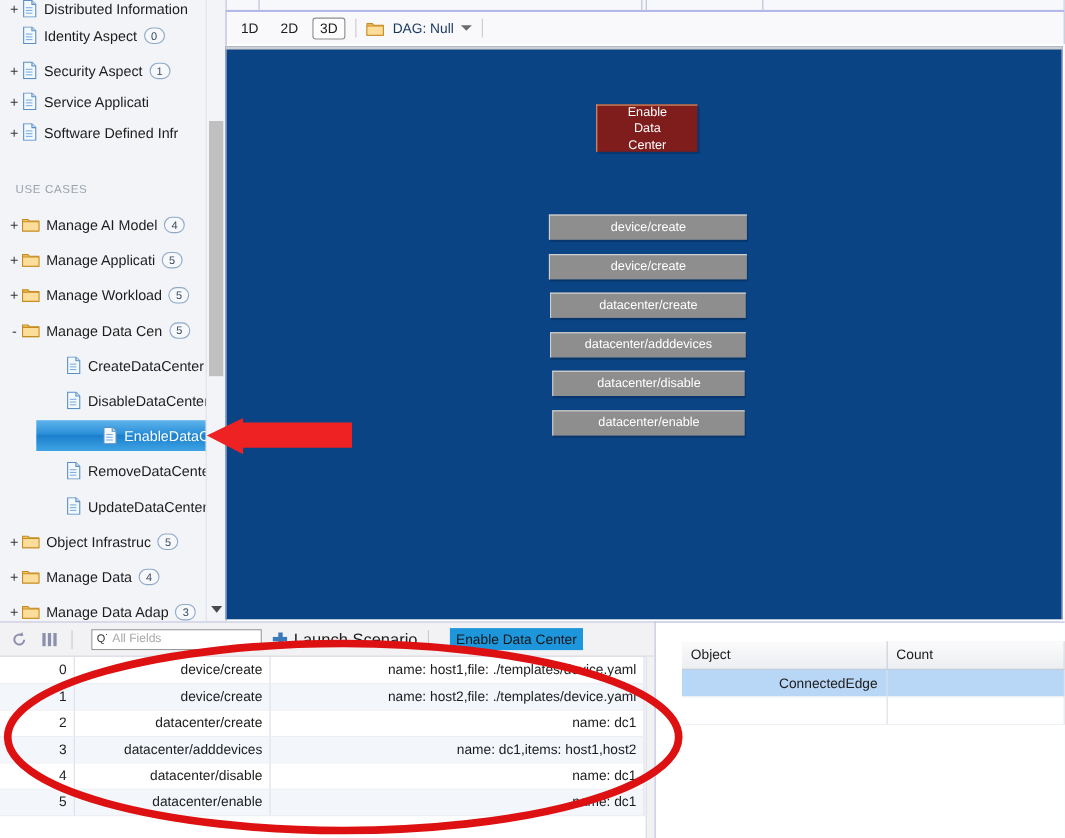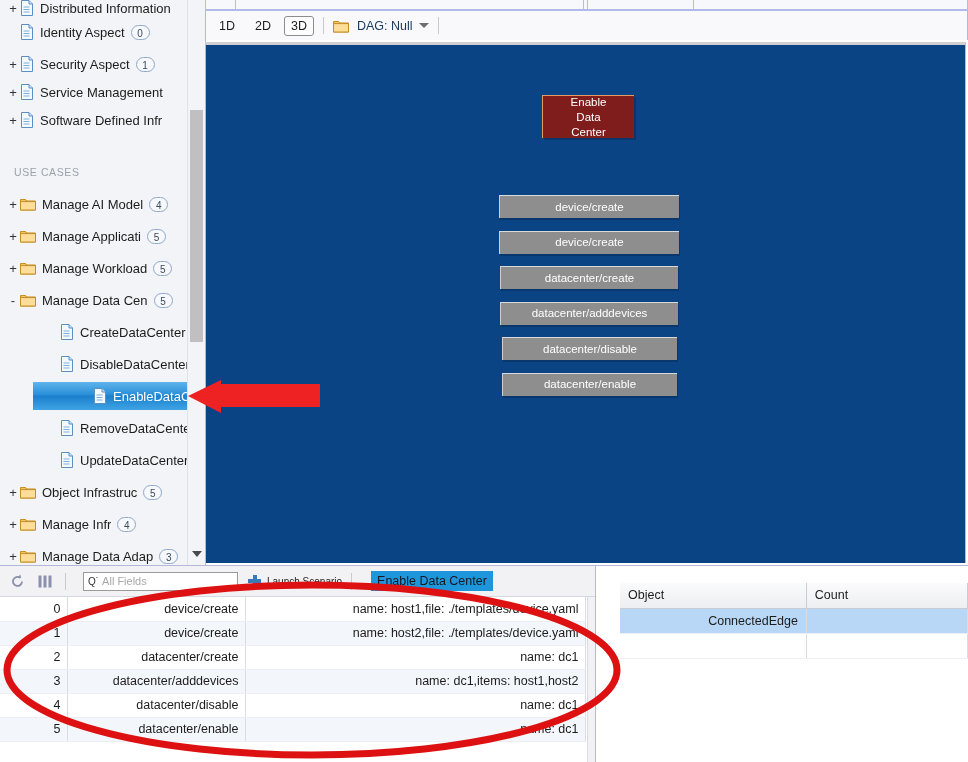"Service Management" span.tree-label { text: Management -> Applicati }
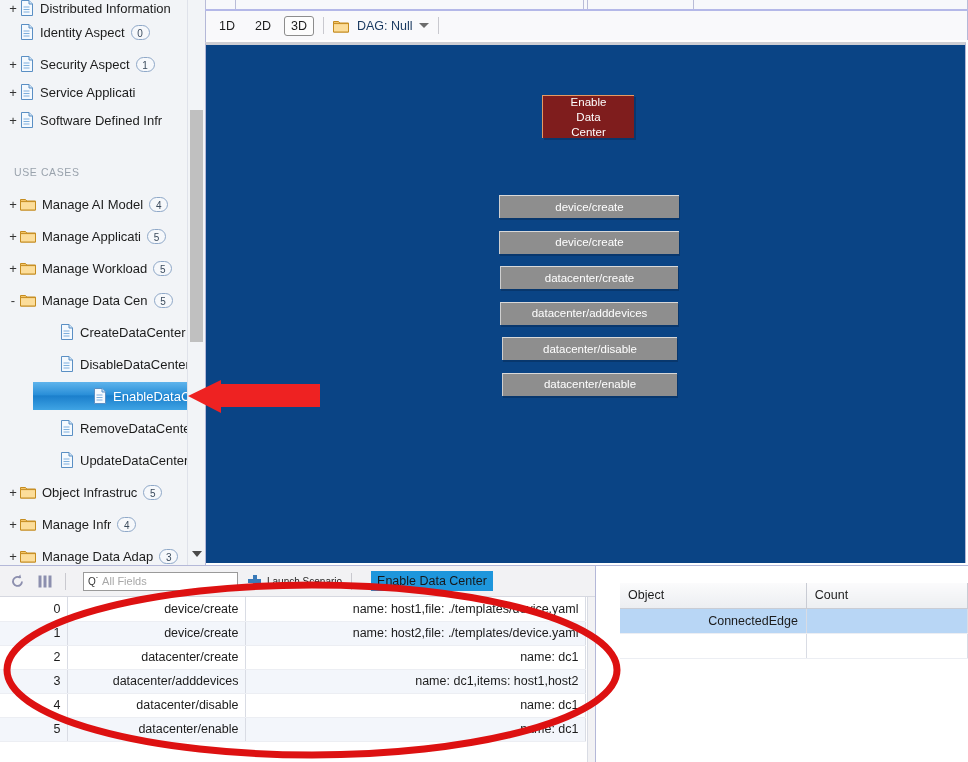"Manage Infr" span.tree-label { text: Infr -> Data }
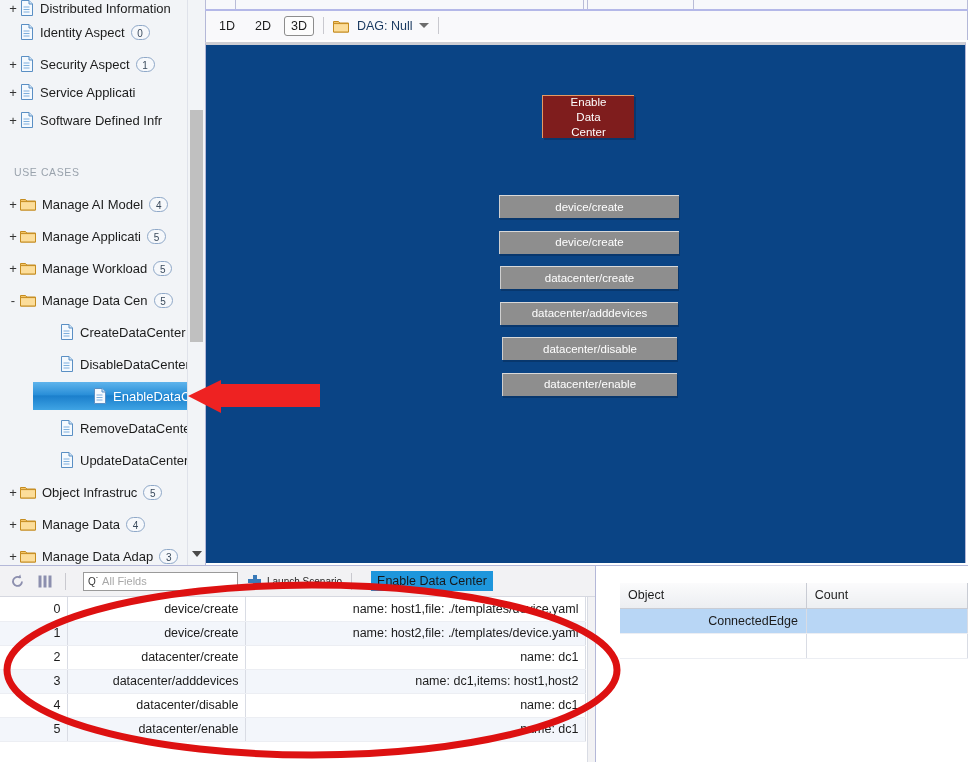"Launch Scenario" #launch-btn { font-size: 10px -> 15px }
